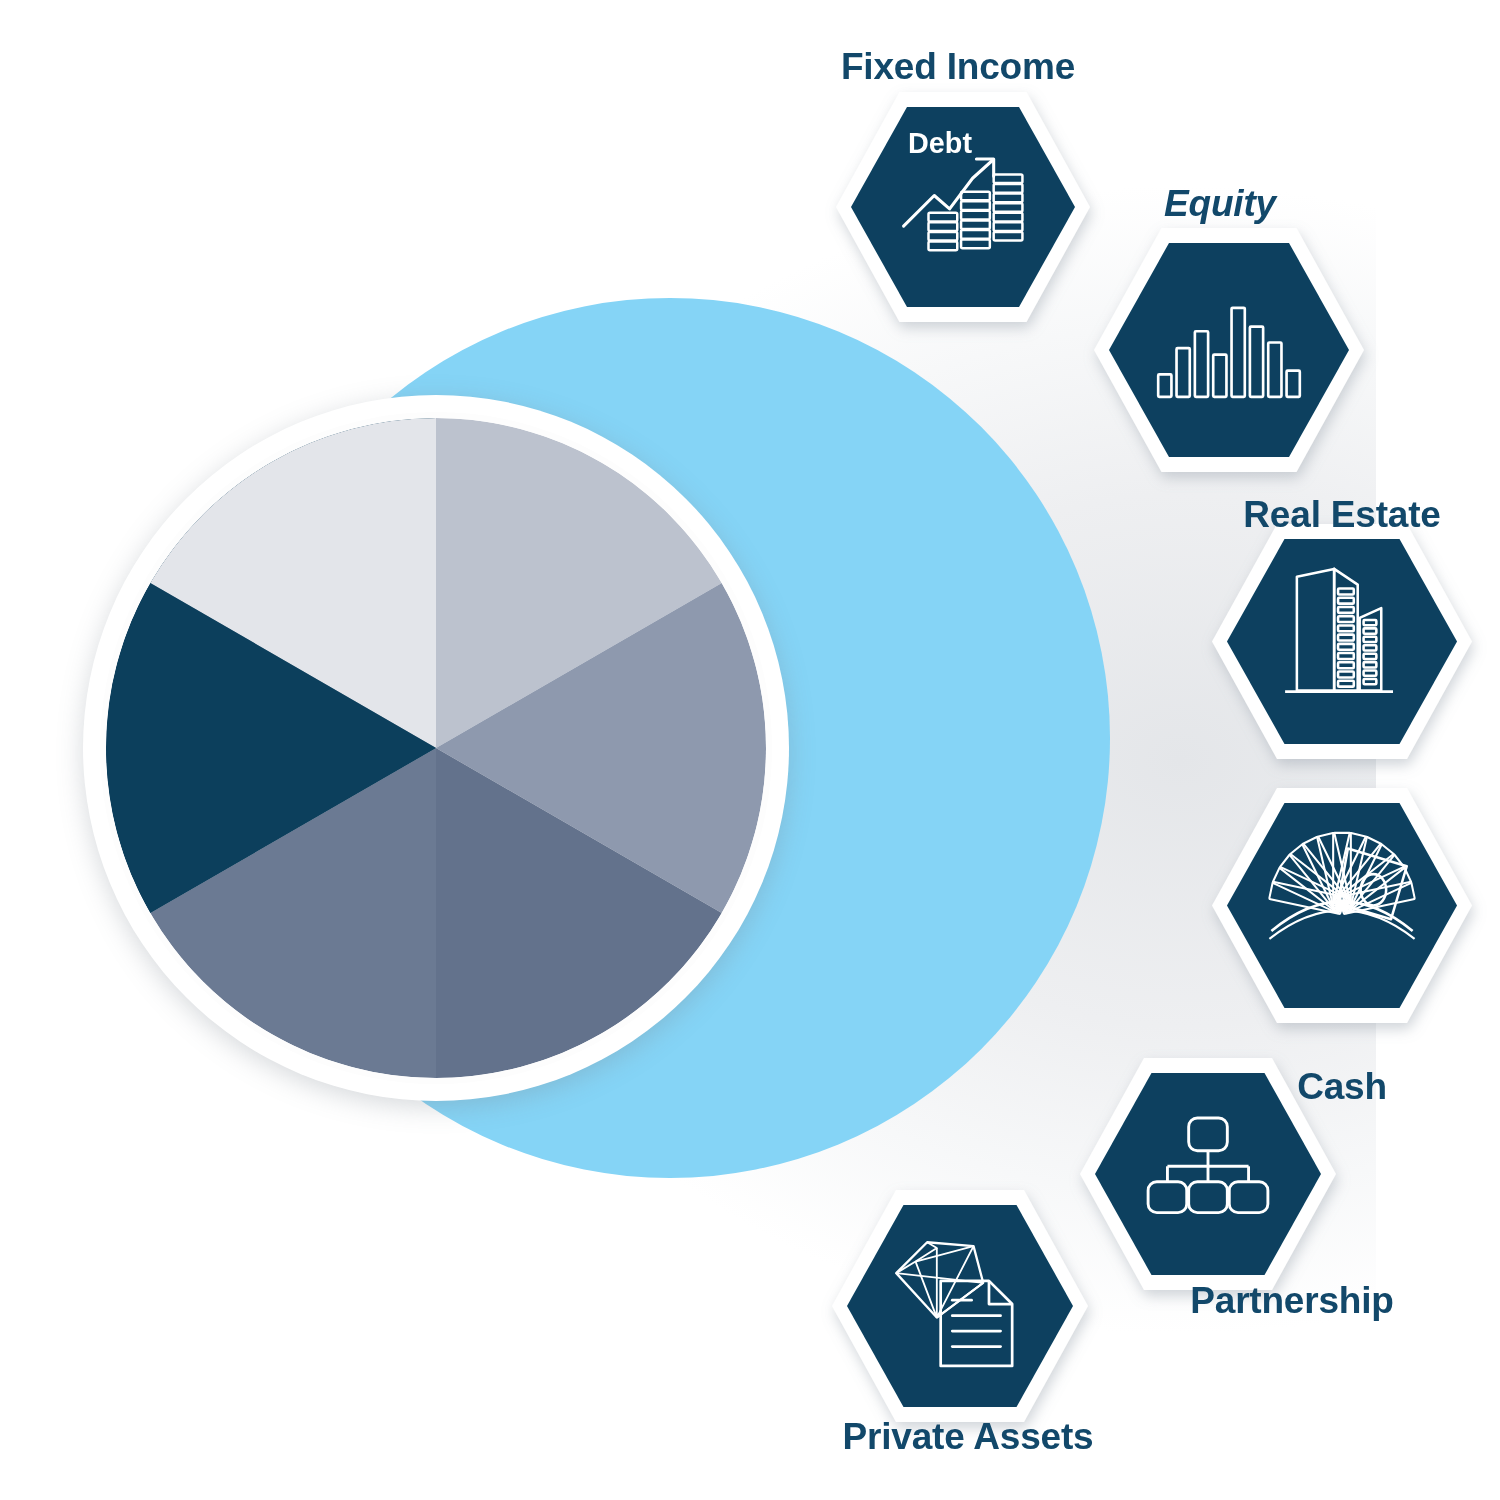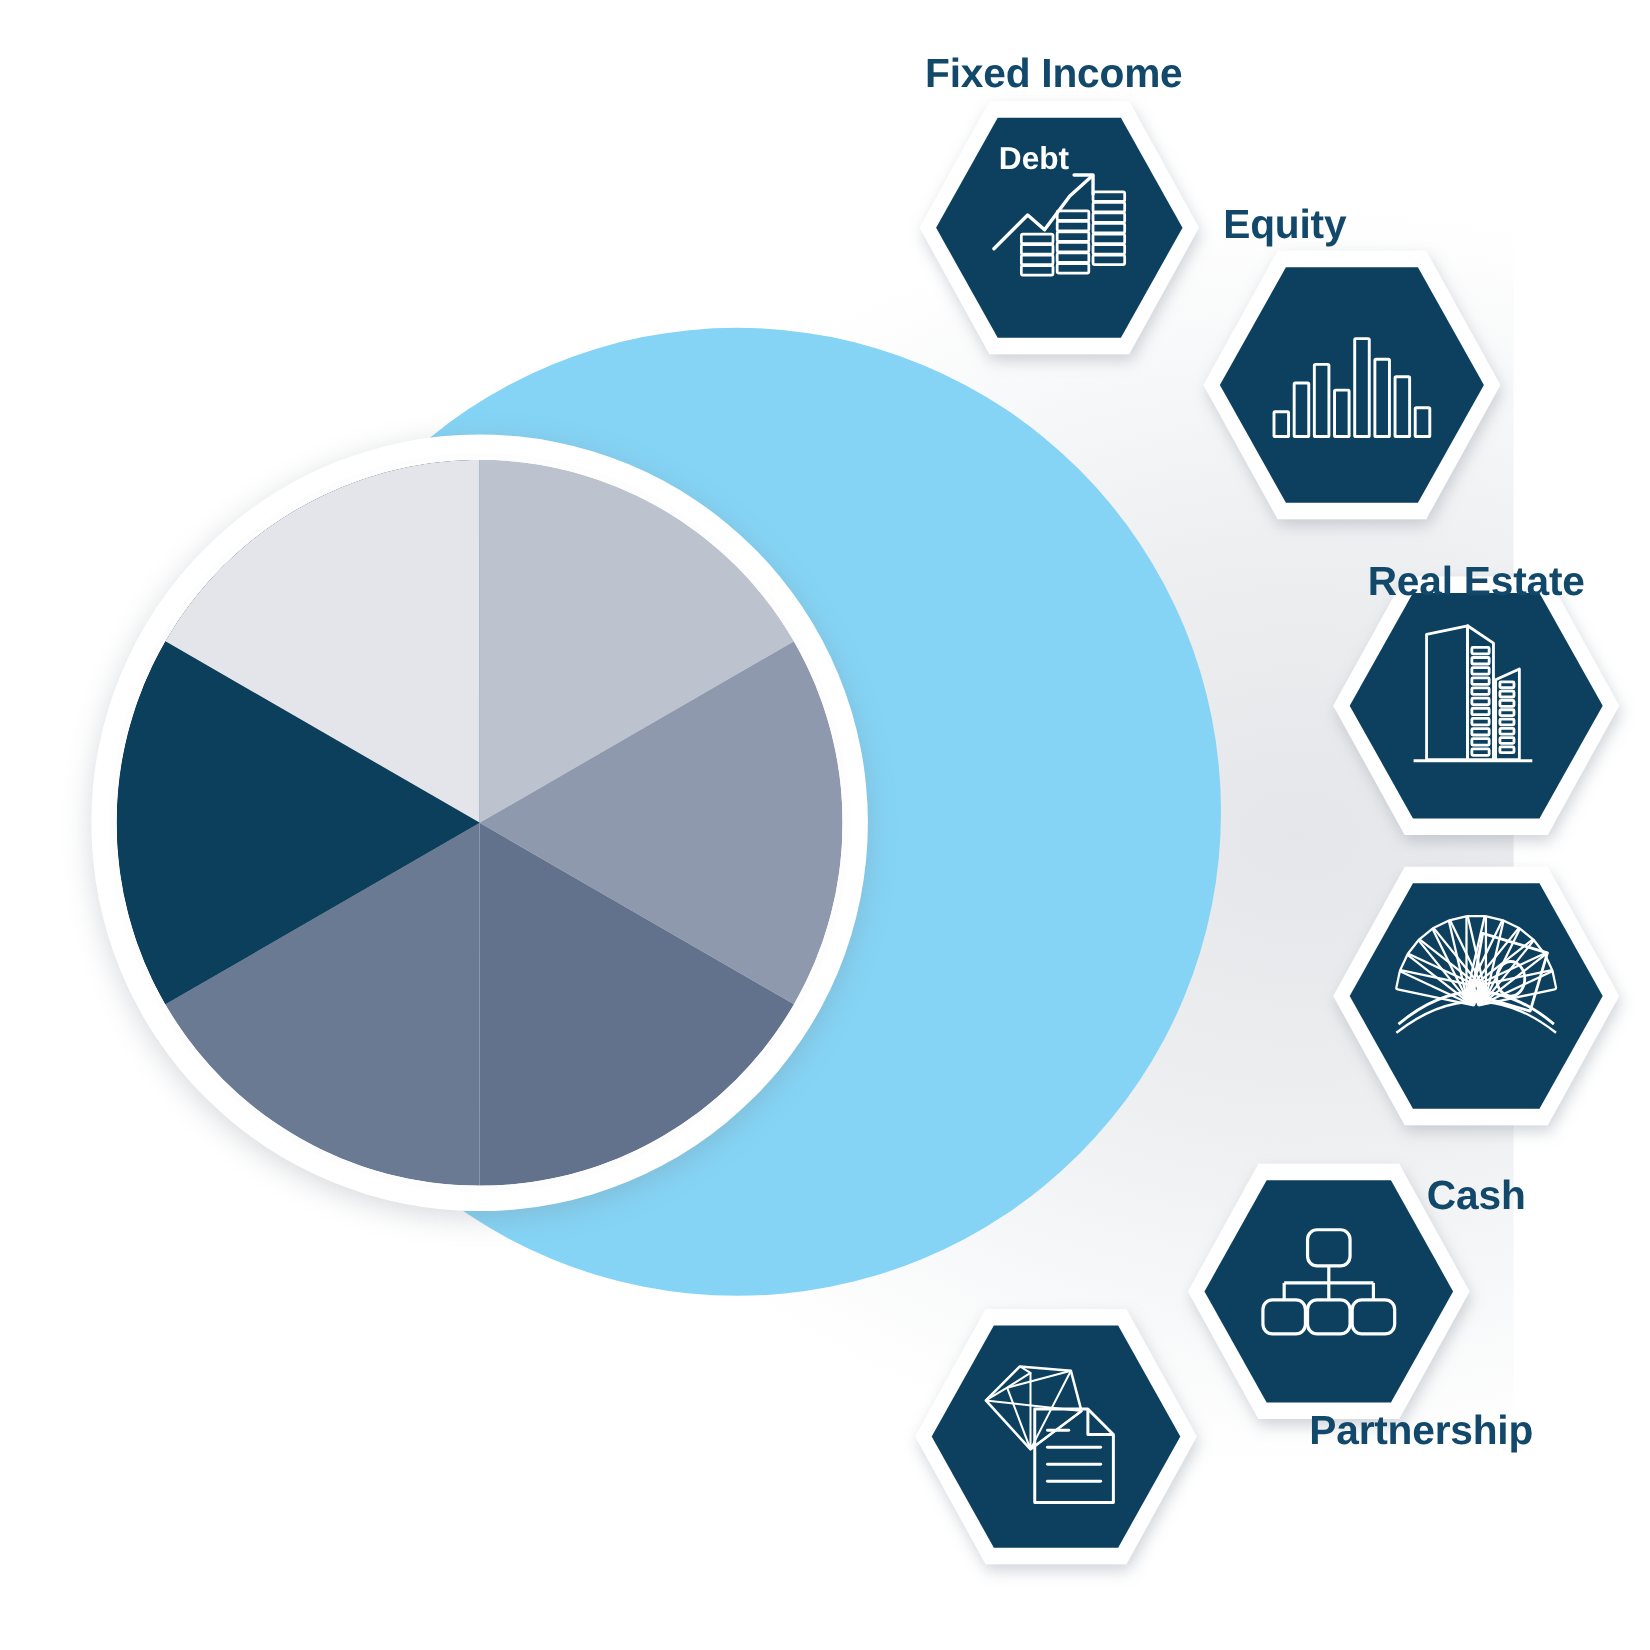"Equity" div.hex-label { font-style: none -> italic; left: 1168px -> 1220px }
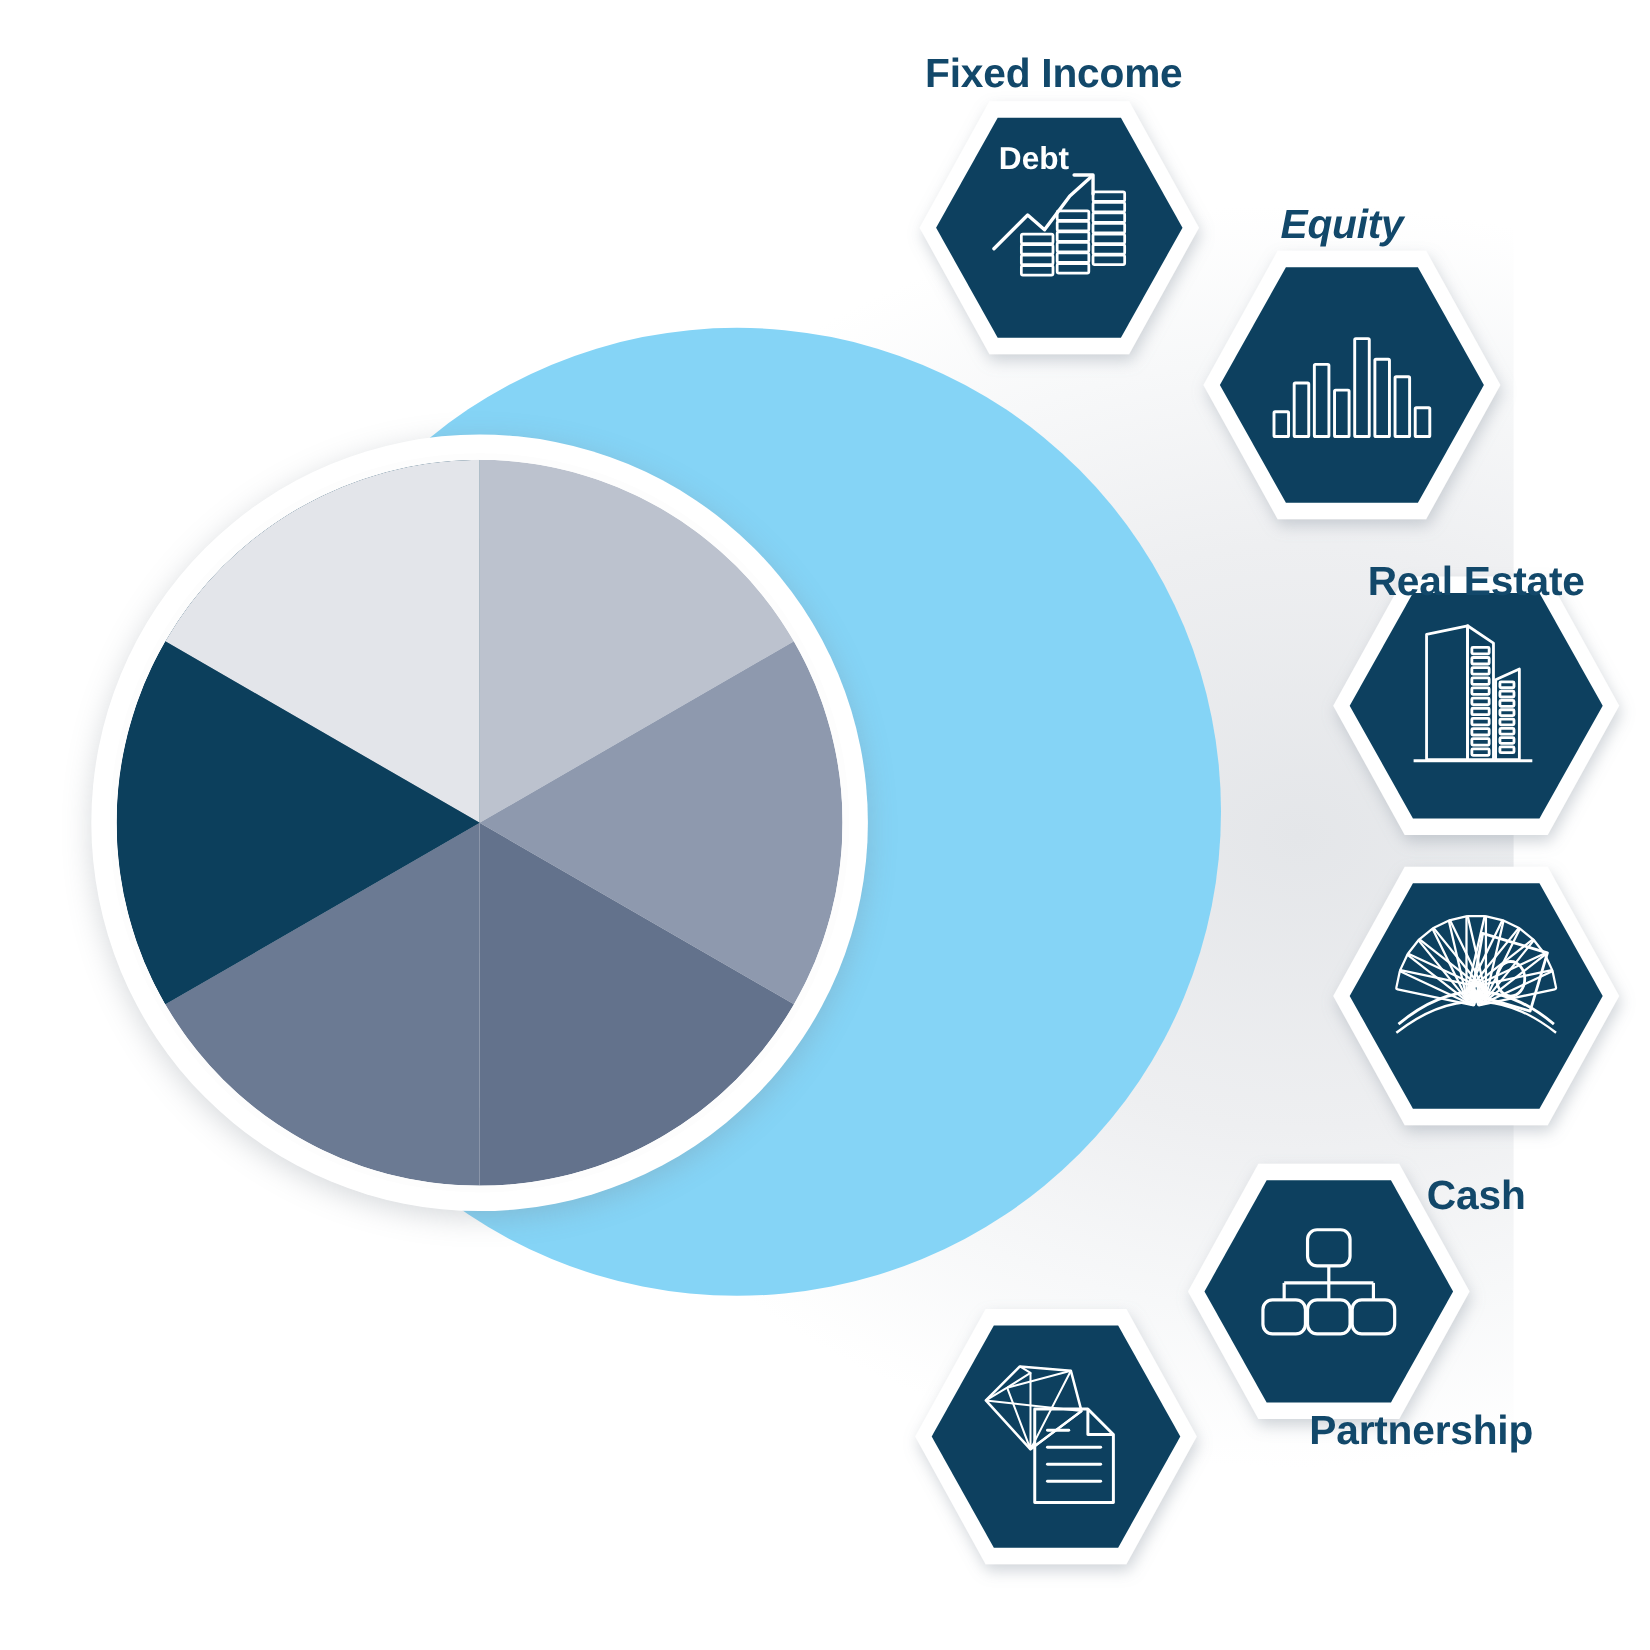"Real Estate" div.hex-label { top: 510px -> 496px }
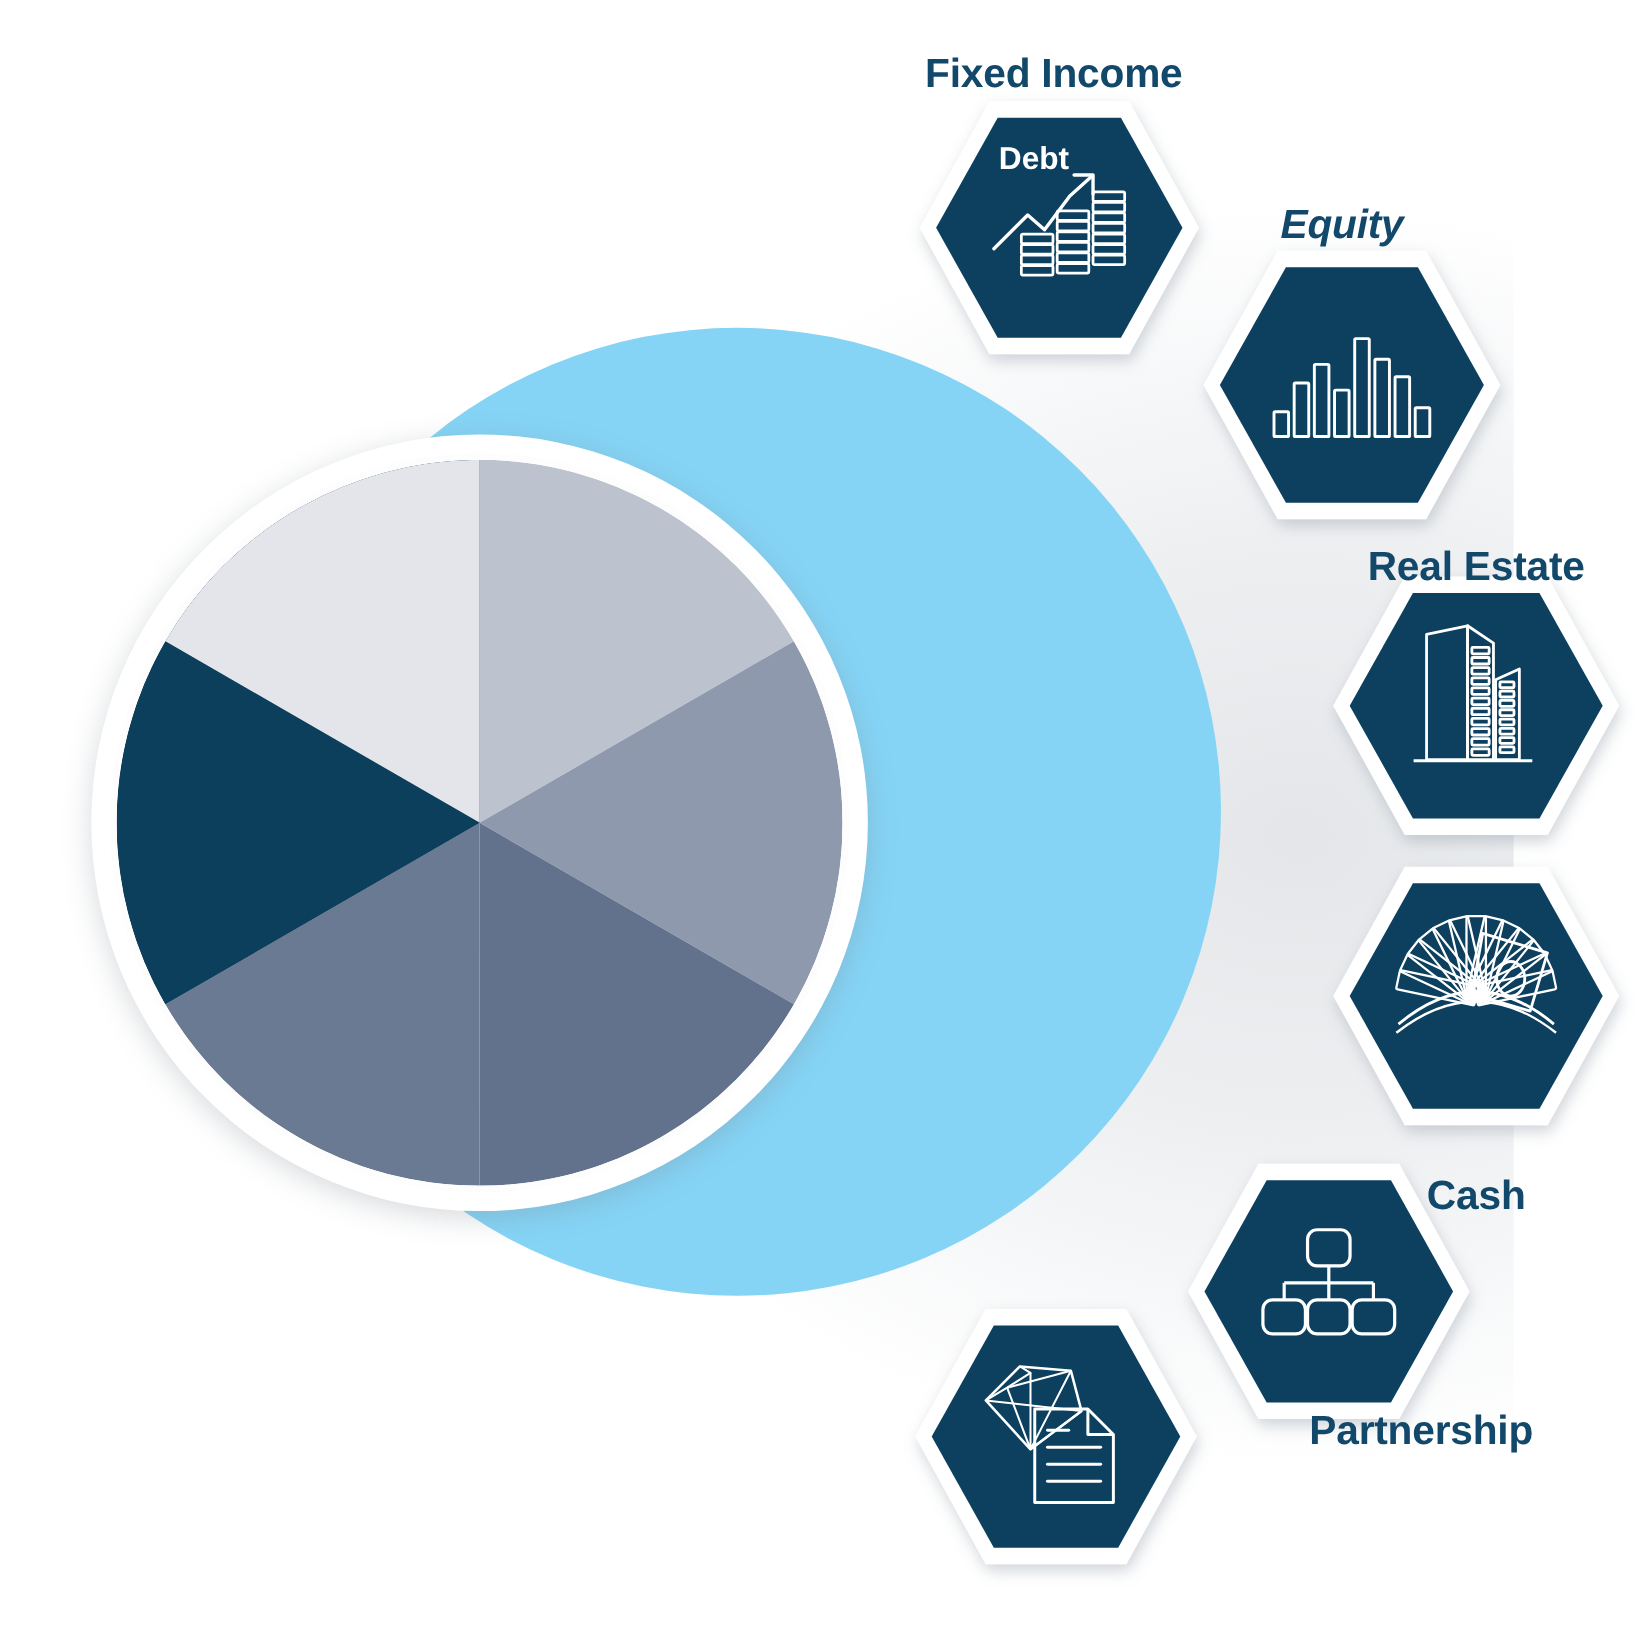"Private Assets" div.hex-label { html: none -> <div>Private Assets</div> }
